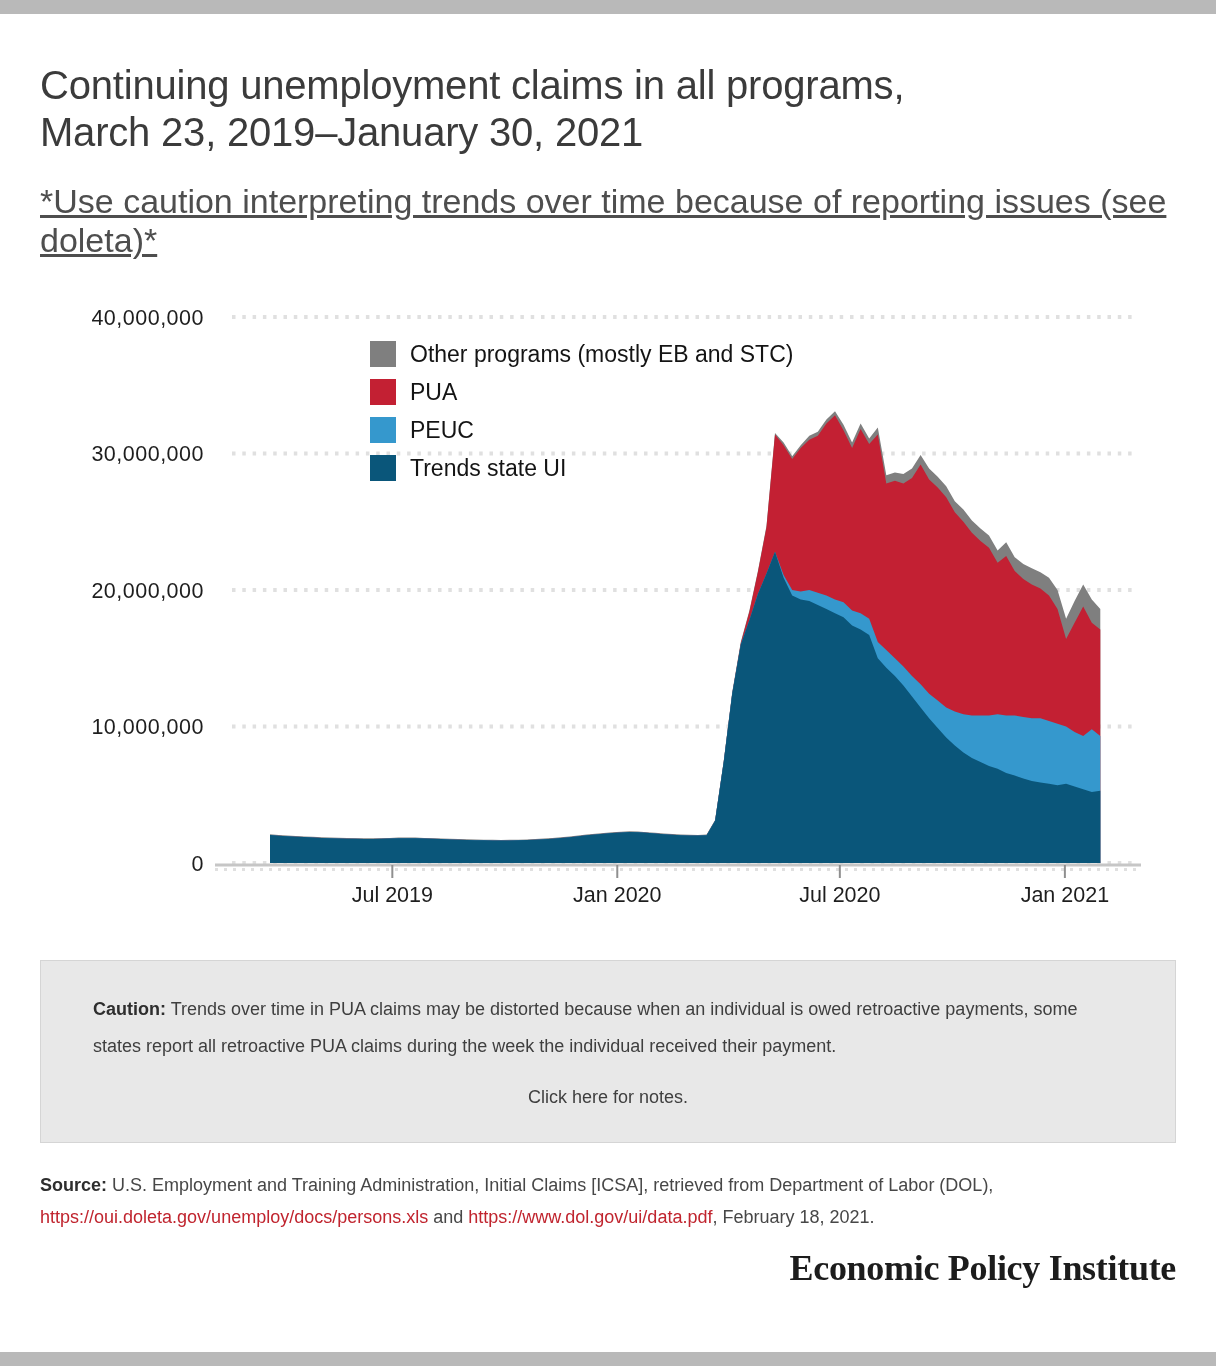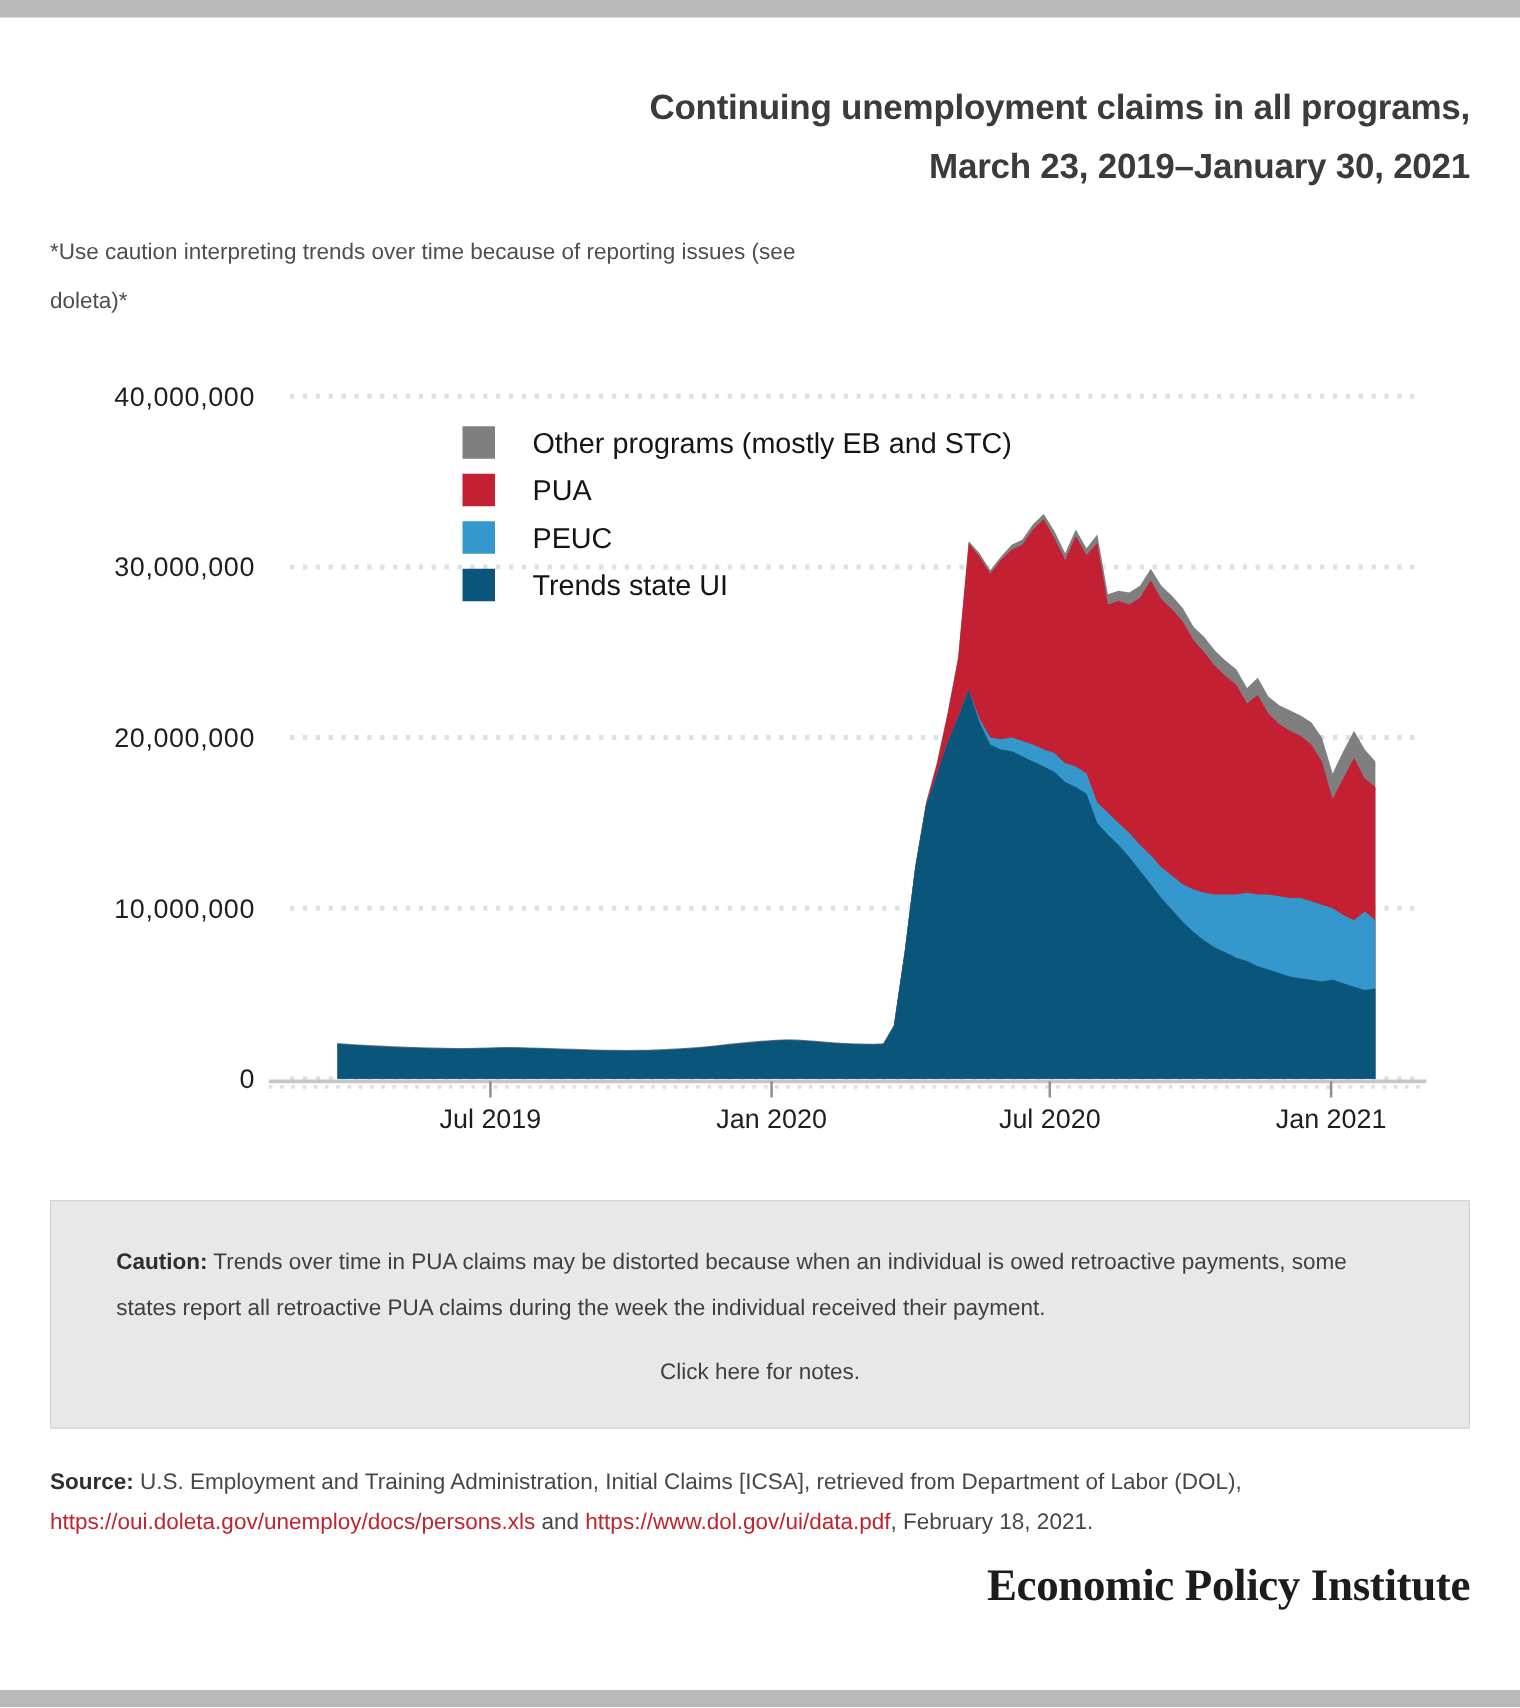"Continuing unemployment claims in all" .title { font-size: 28px -> 40px; font-weight: 700 -> 400; text-align: right -> none }
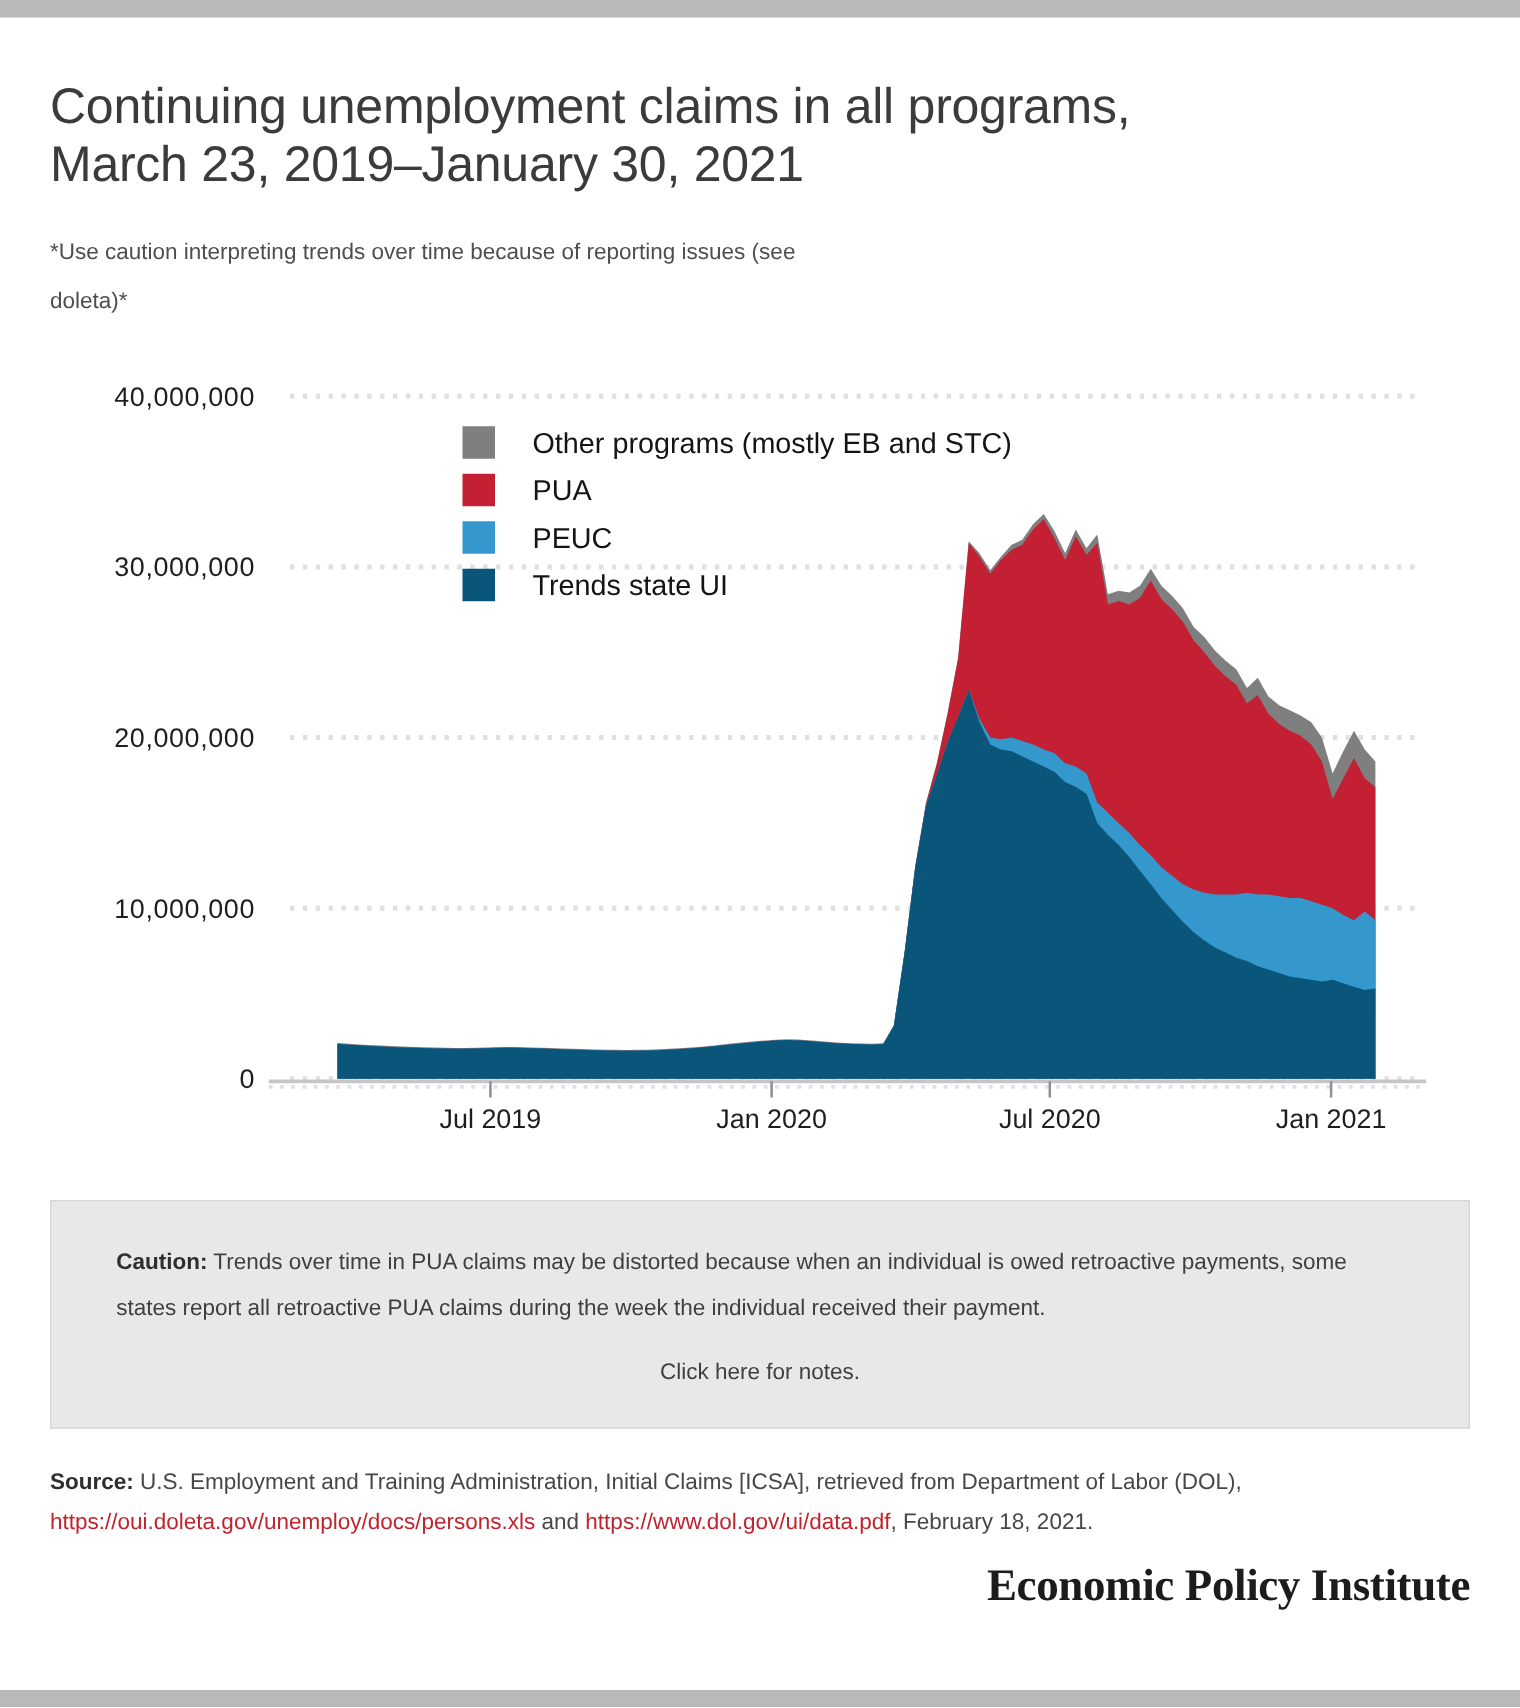"*Use caution interpreting trends over" .subtitle { font-size: 18px -> 34px; text-decoration: none -> underline }
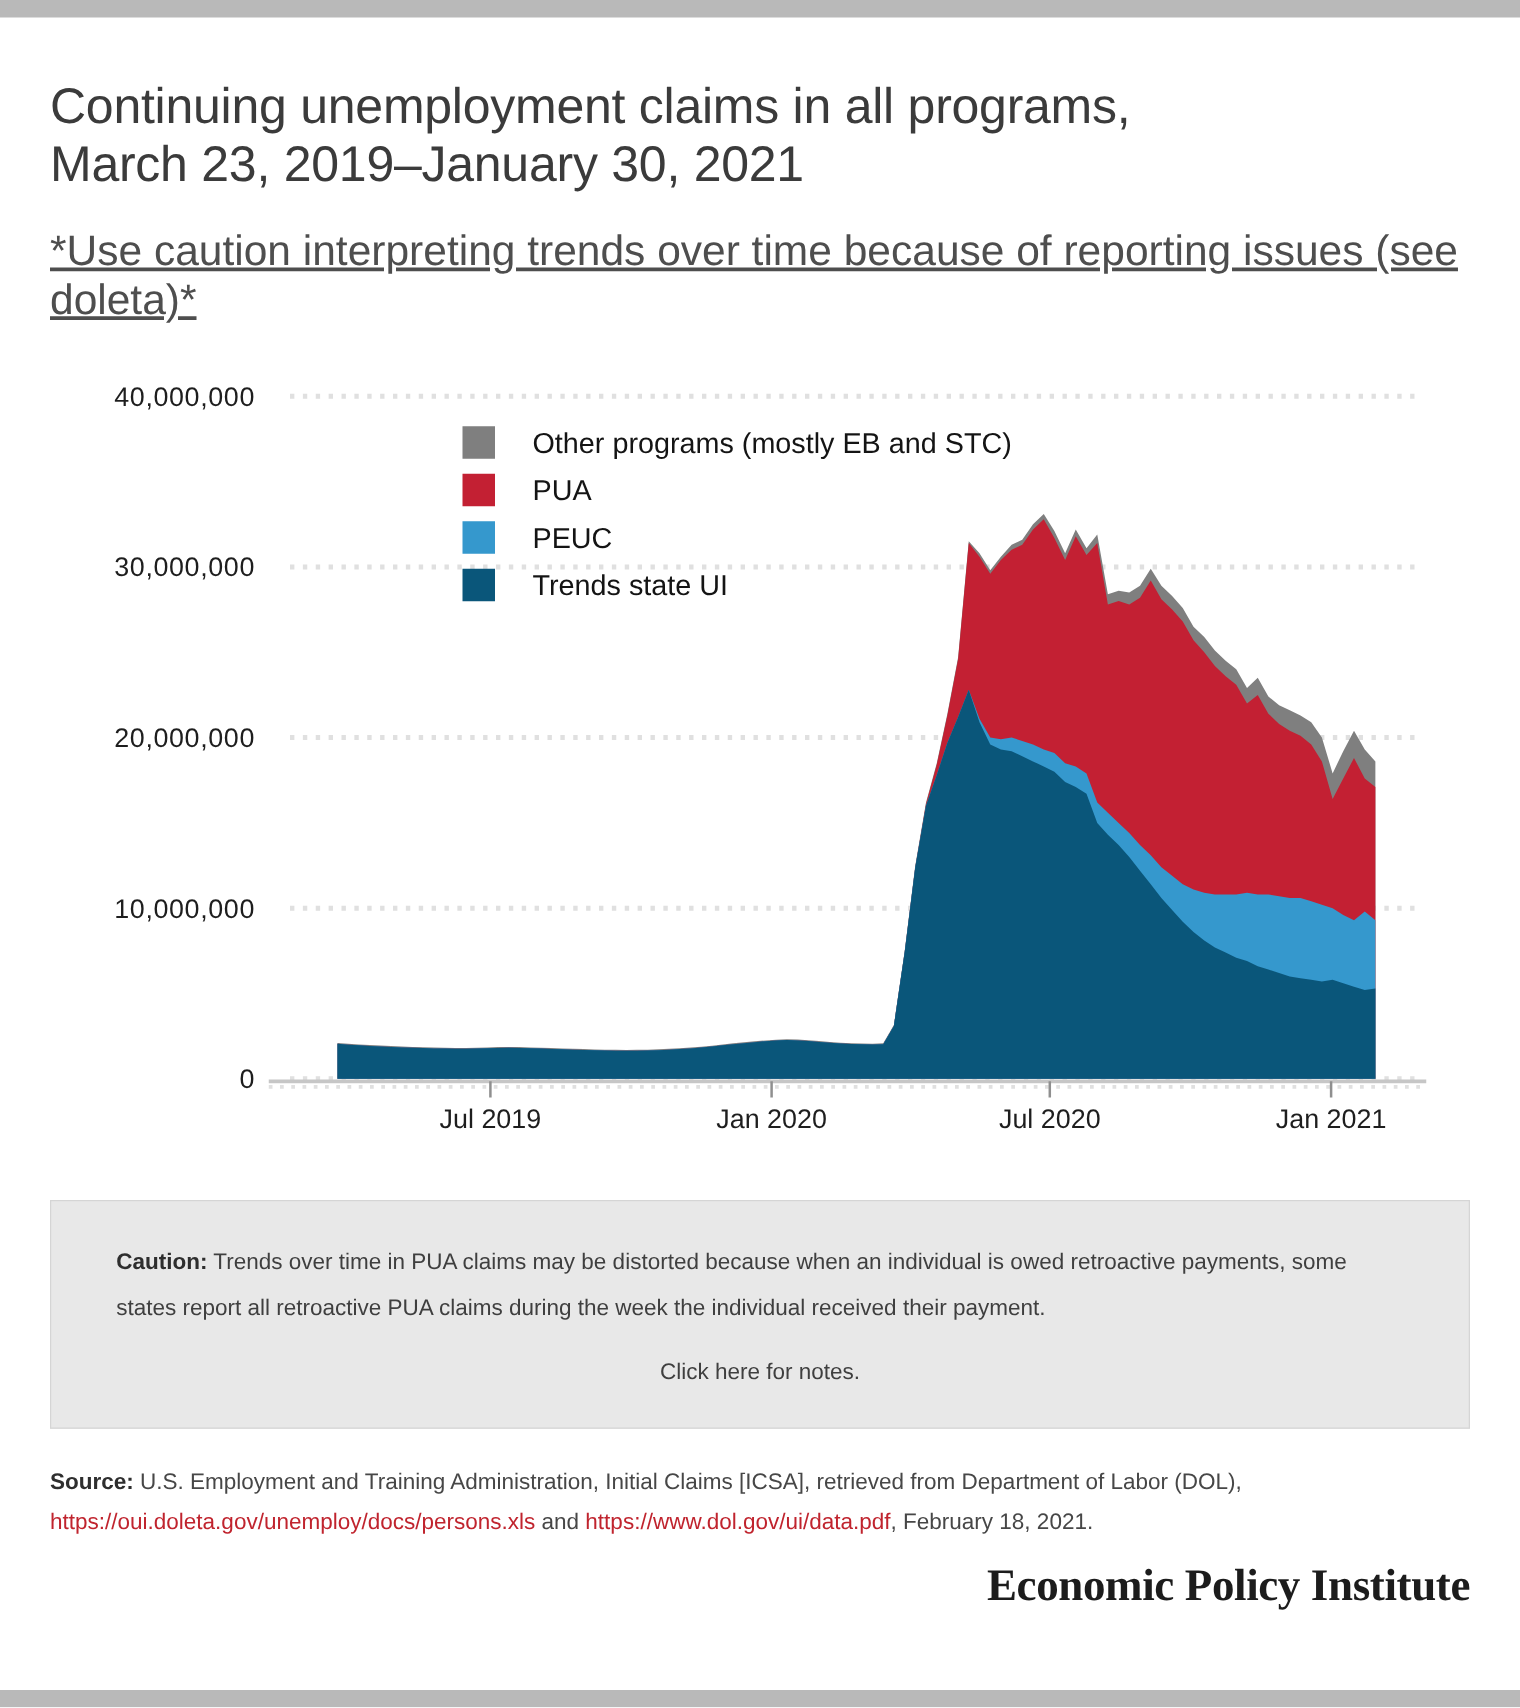"Other programs (mostly EB and" .legend-row { gap: 16px -> none }
